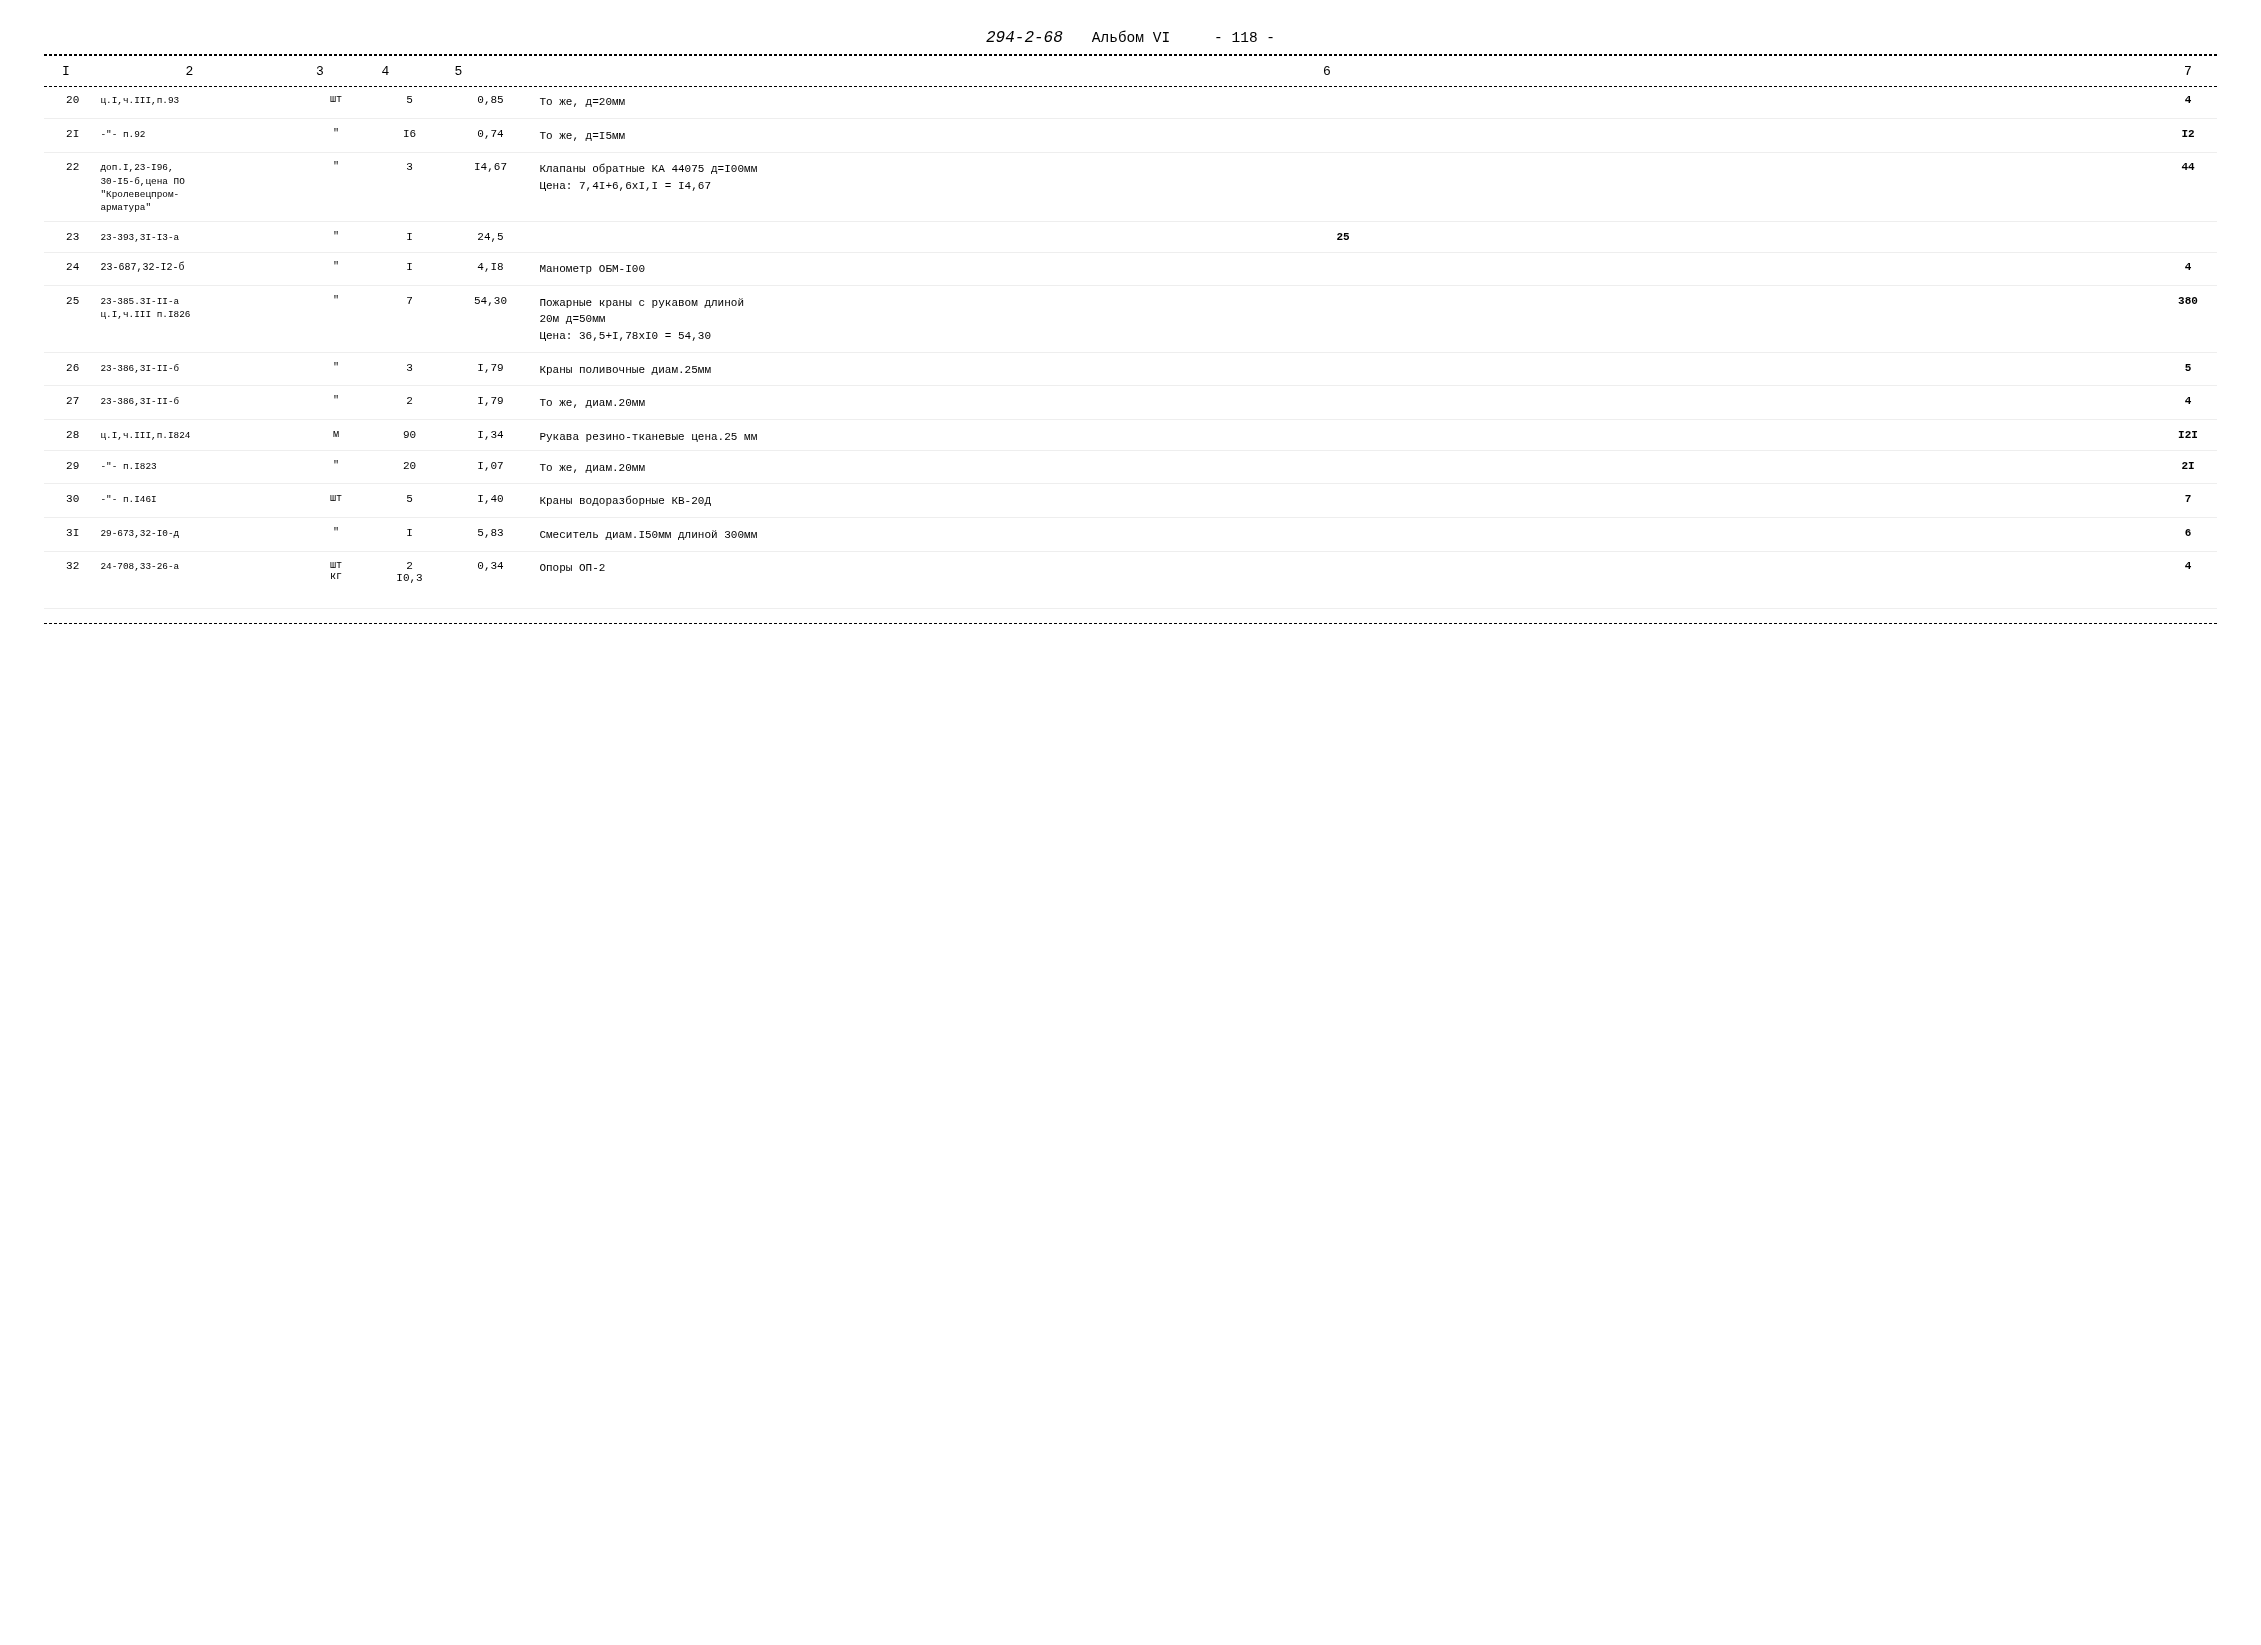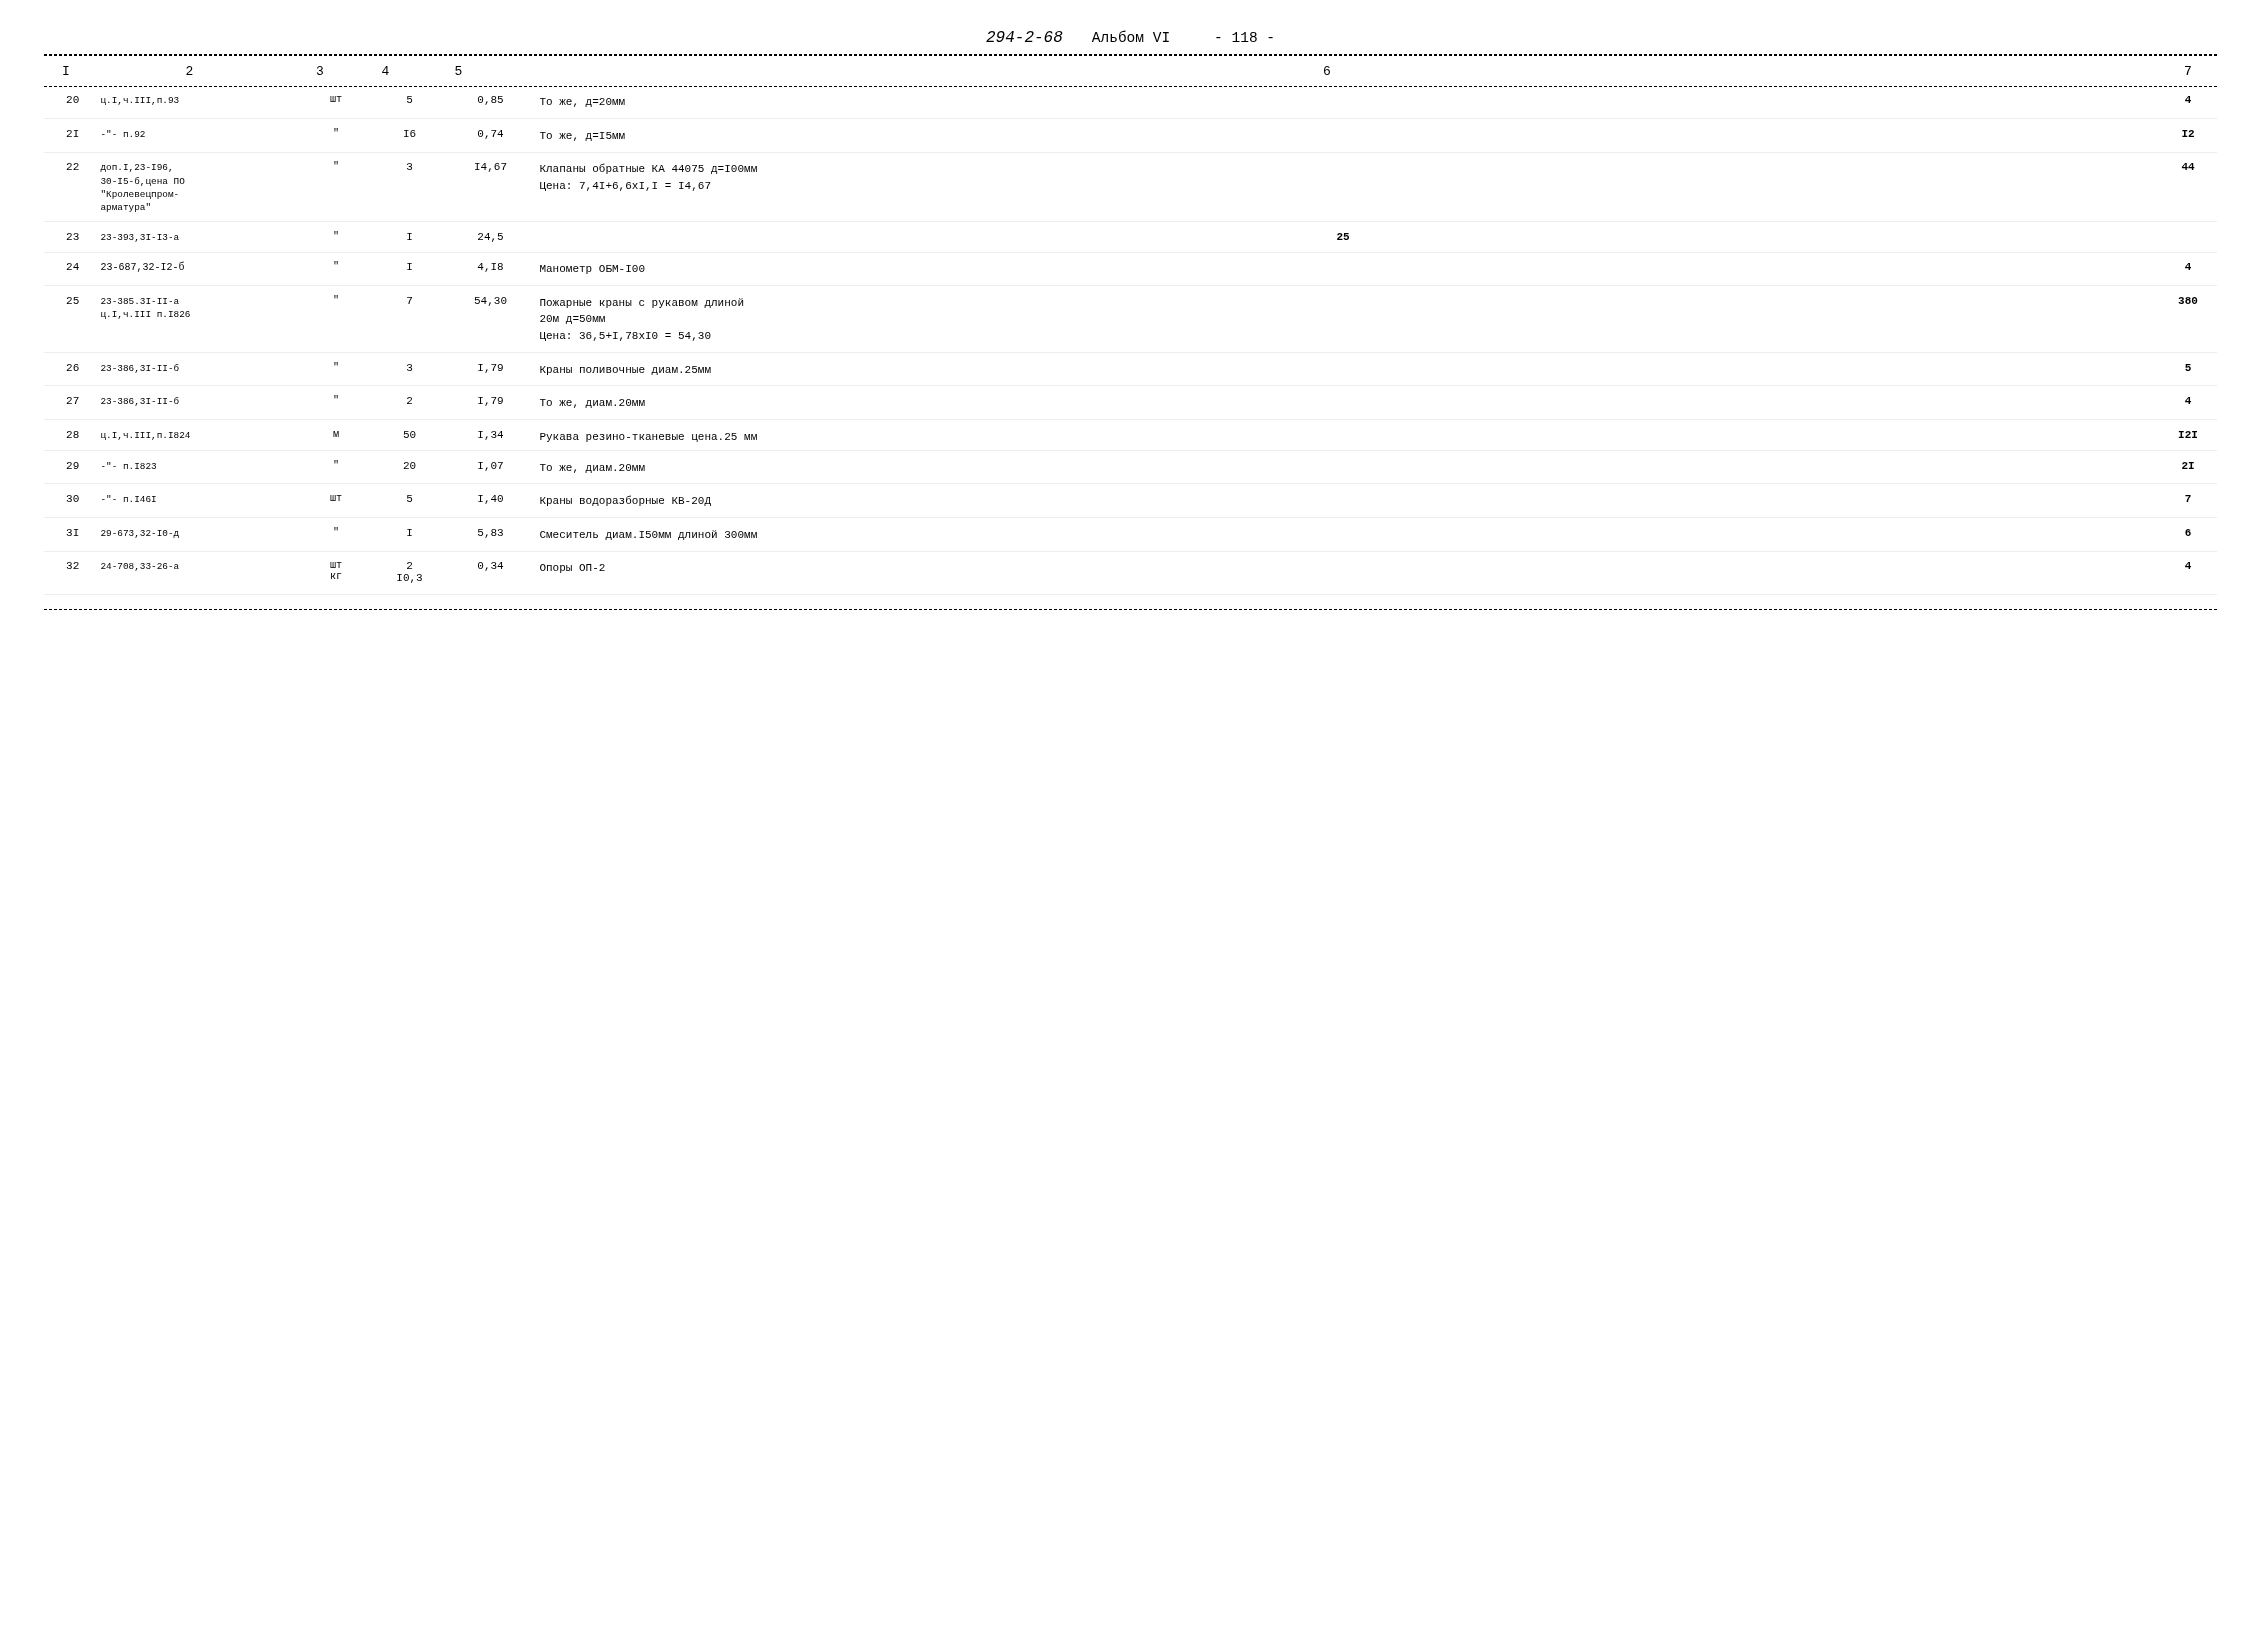"50" div.cell { text: 50 -> 90 }
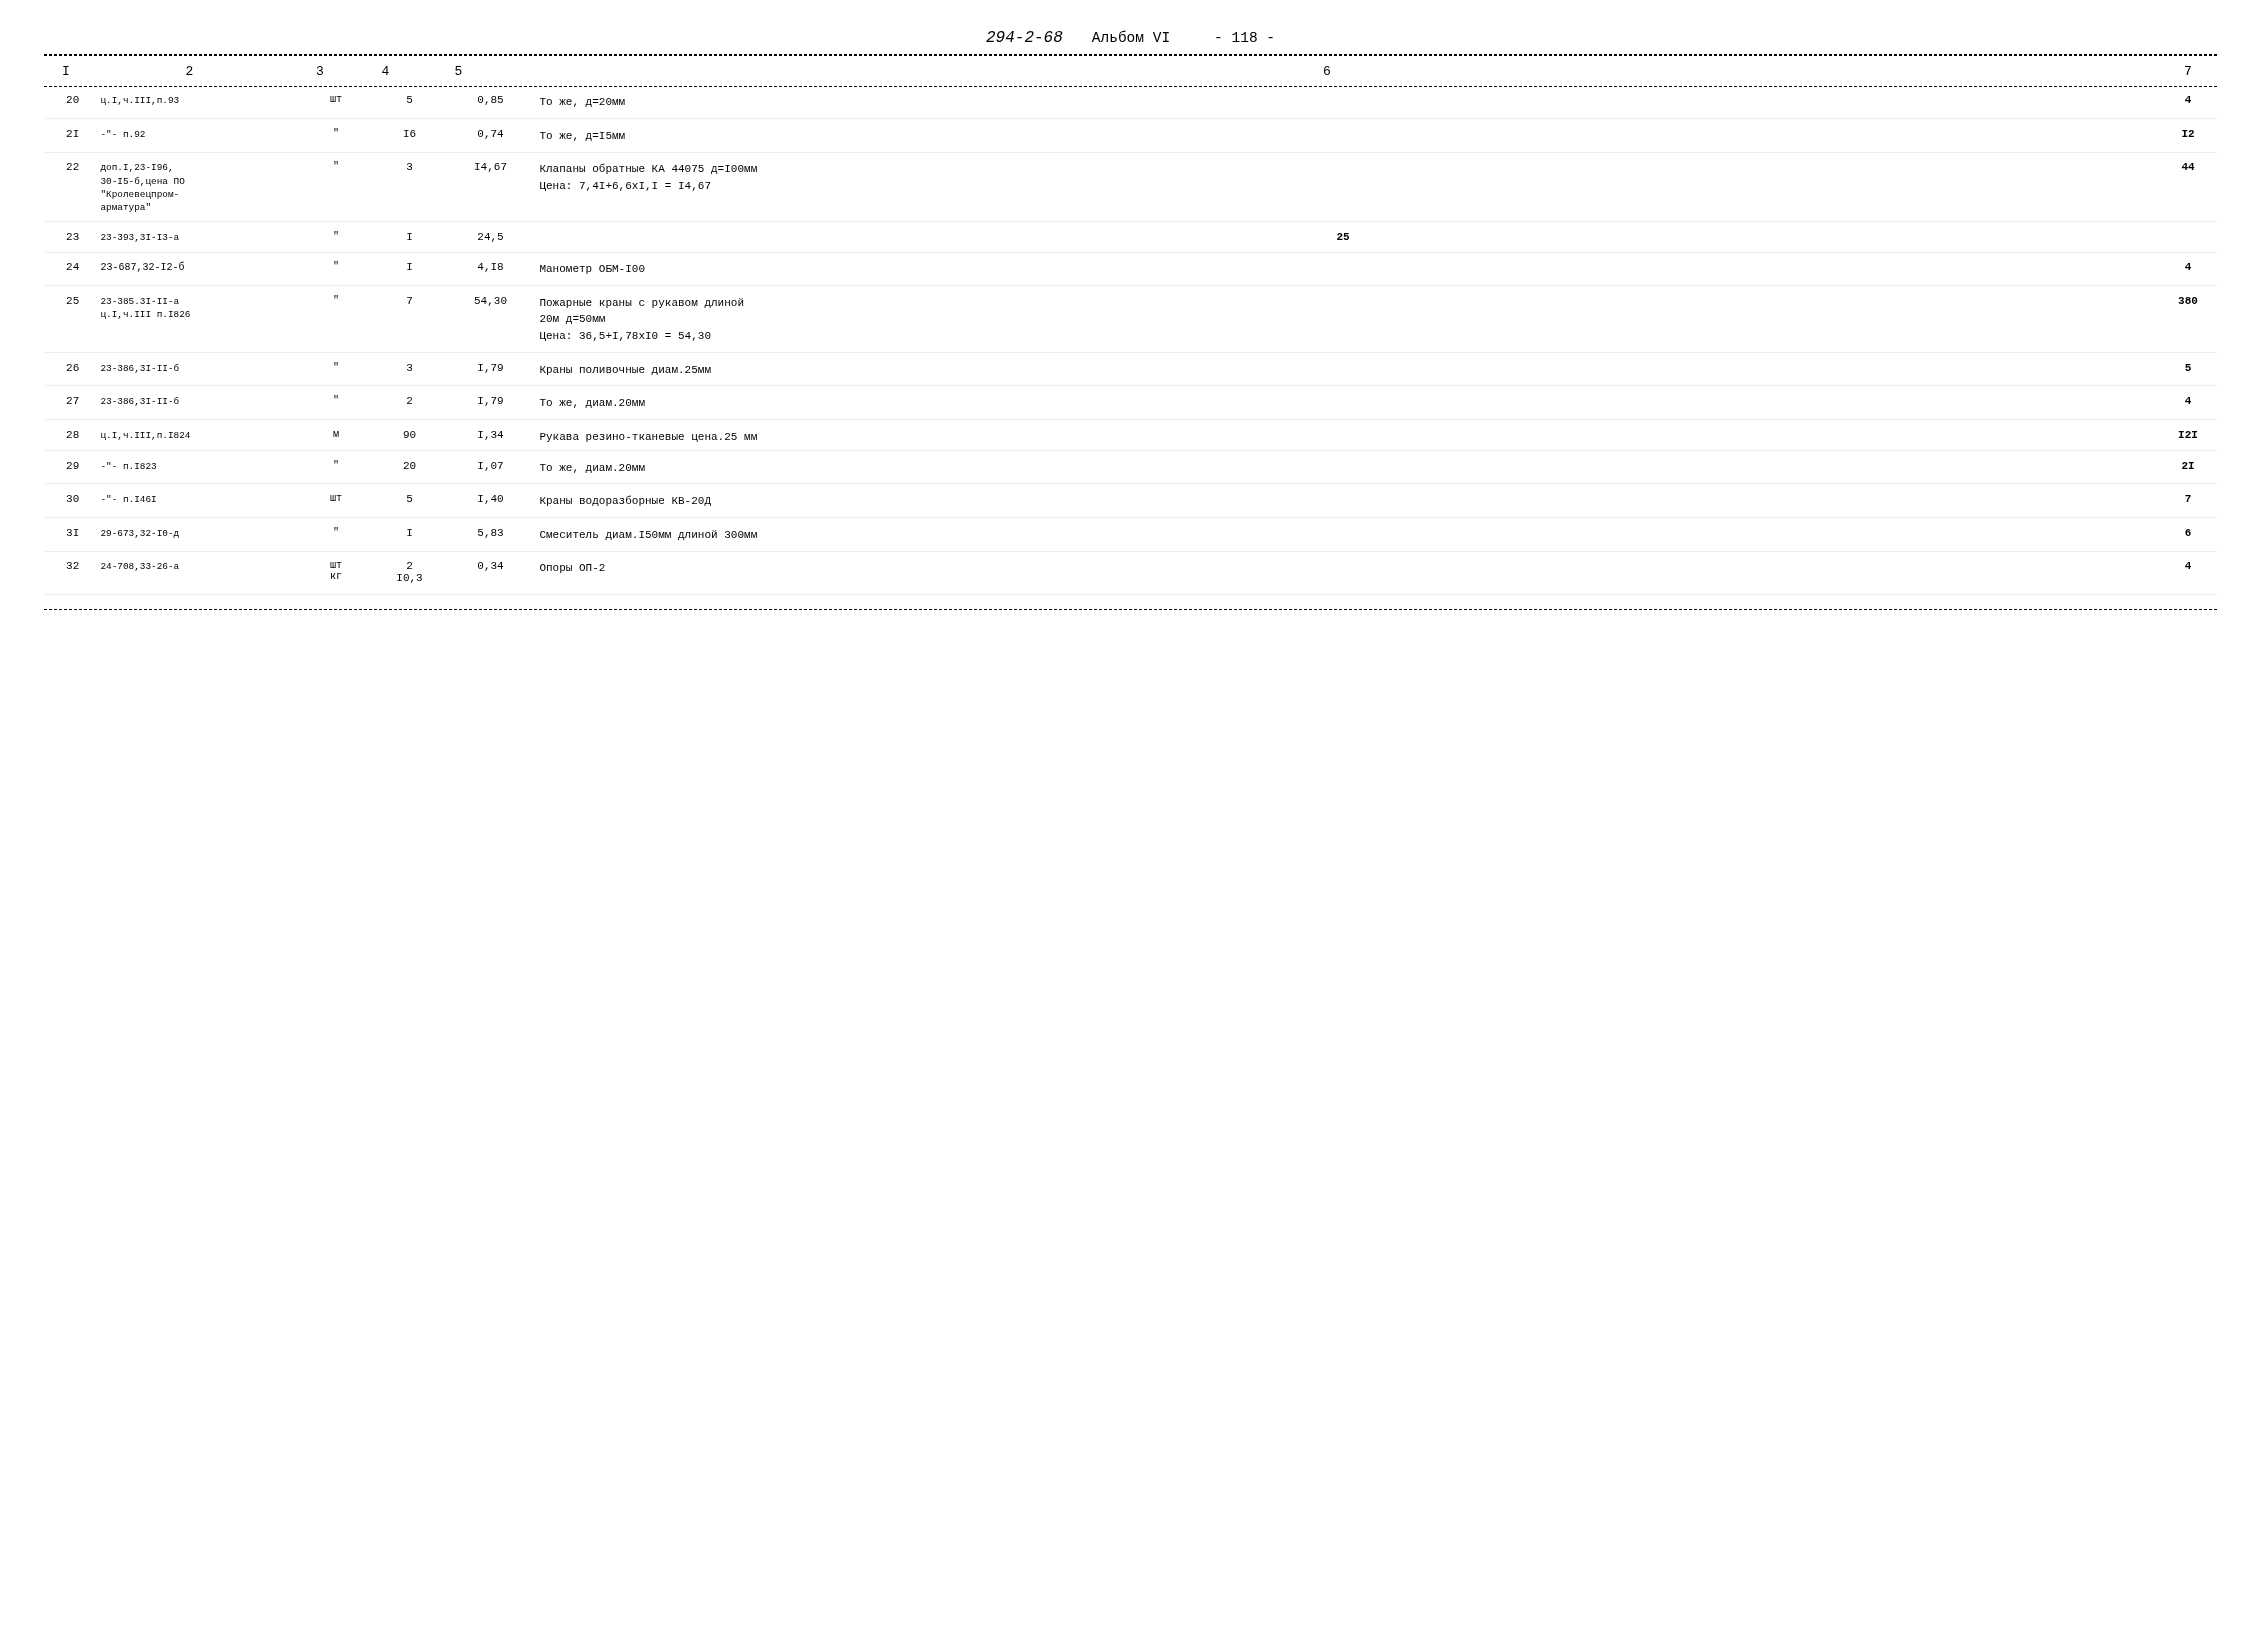"32" div.data-row { padding-bottom: 8px -> 22px }
